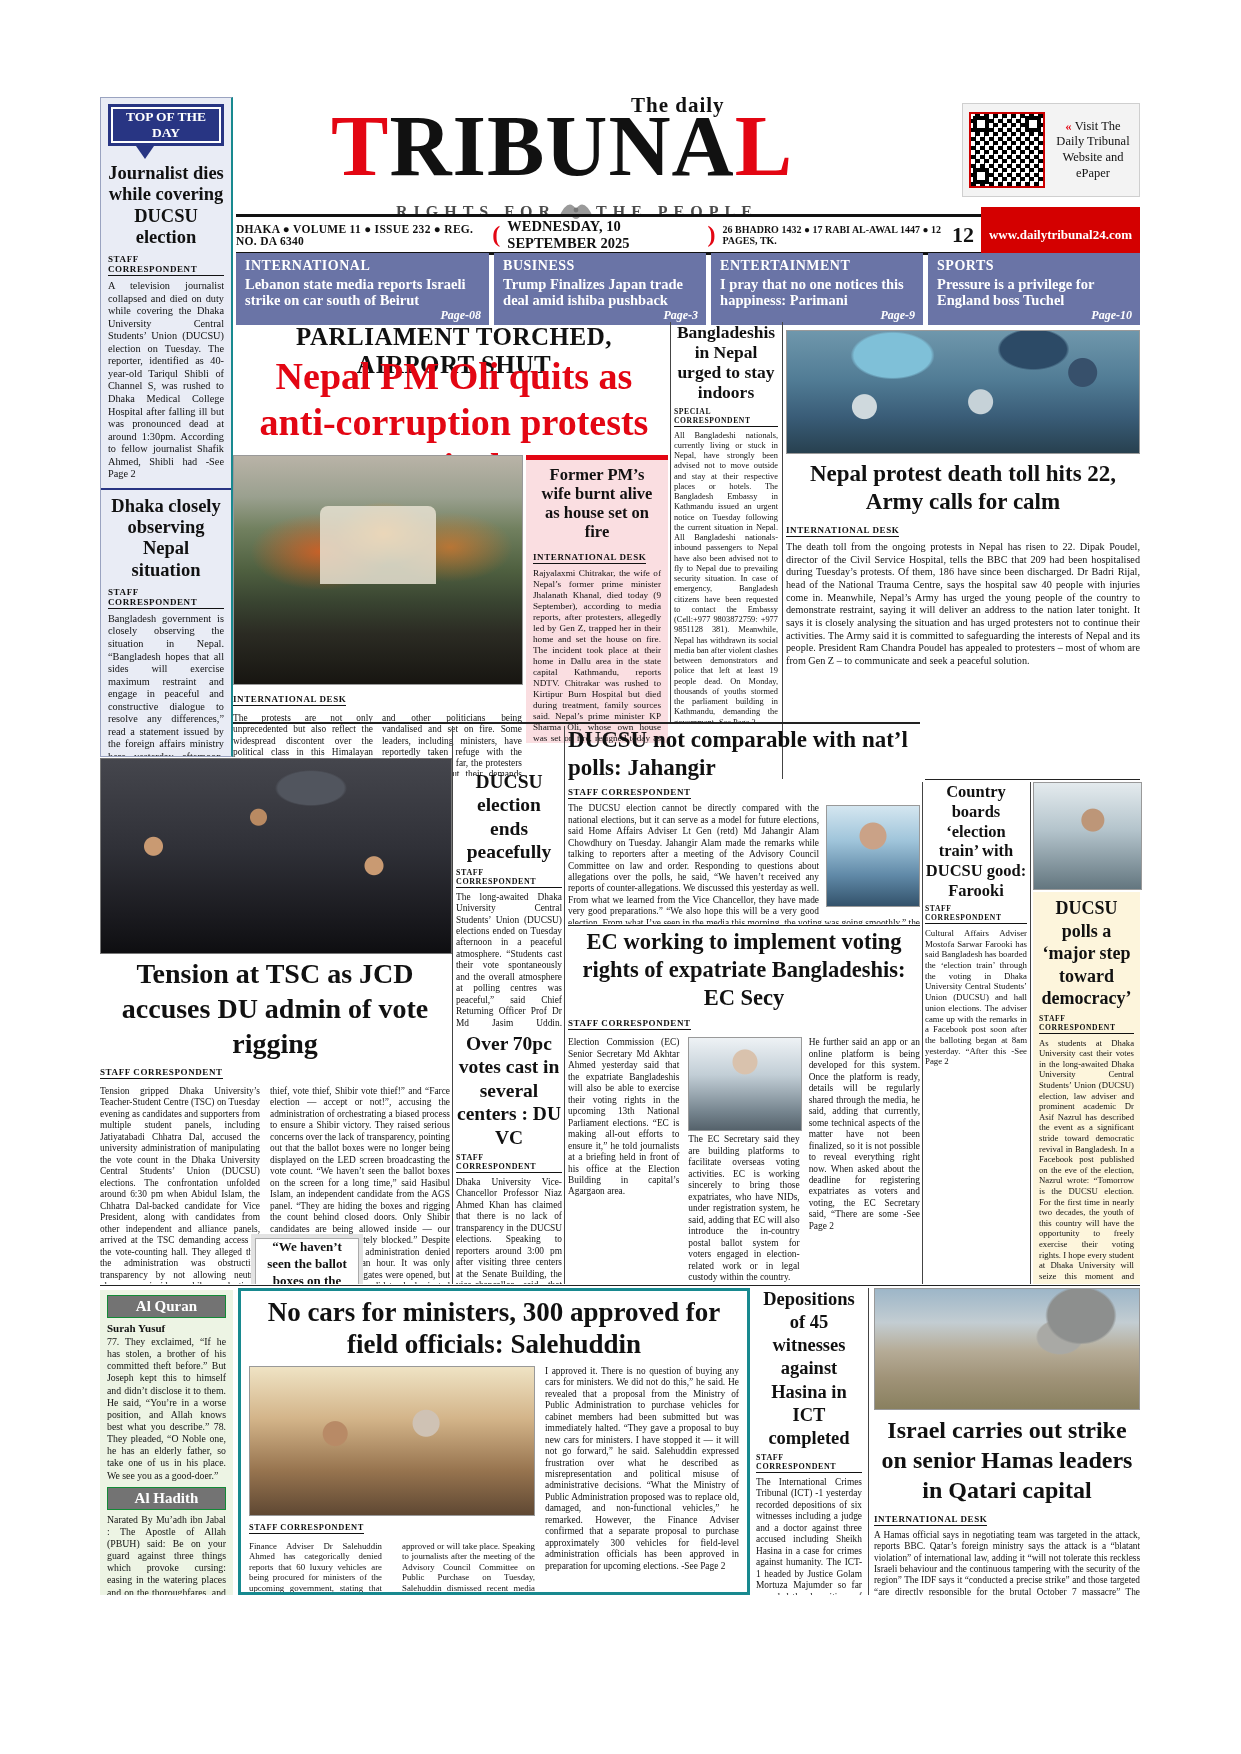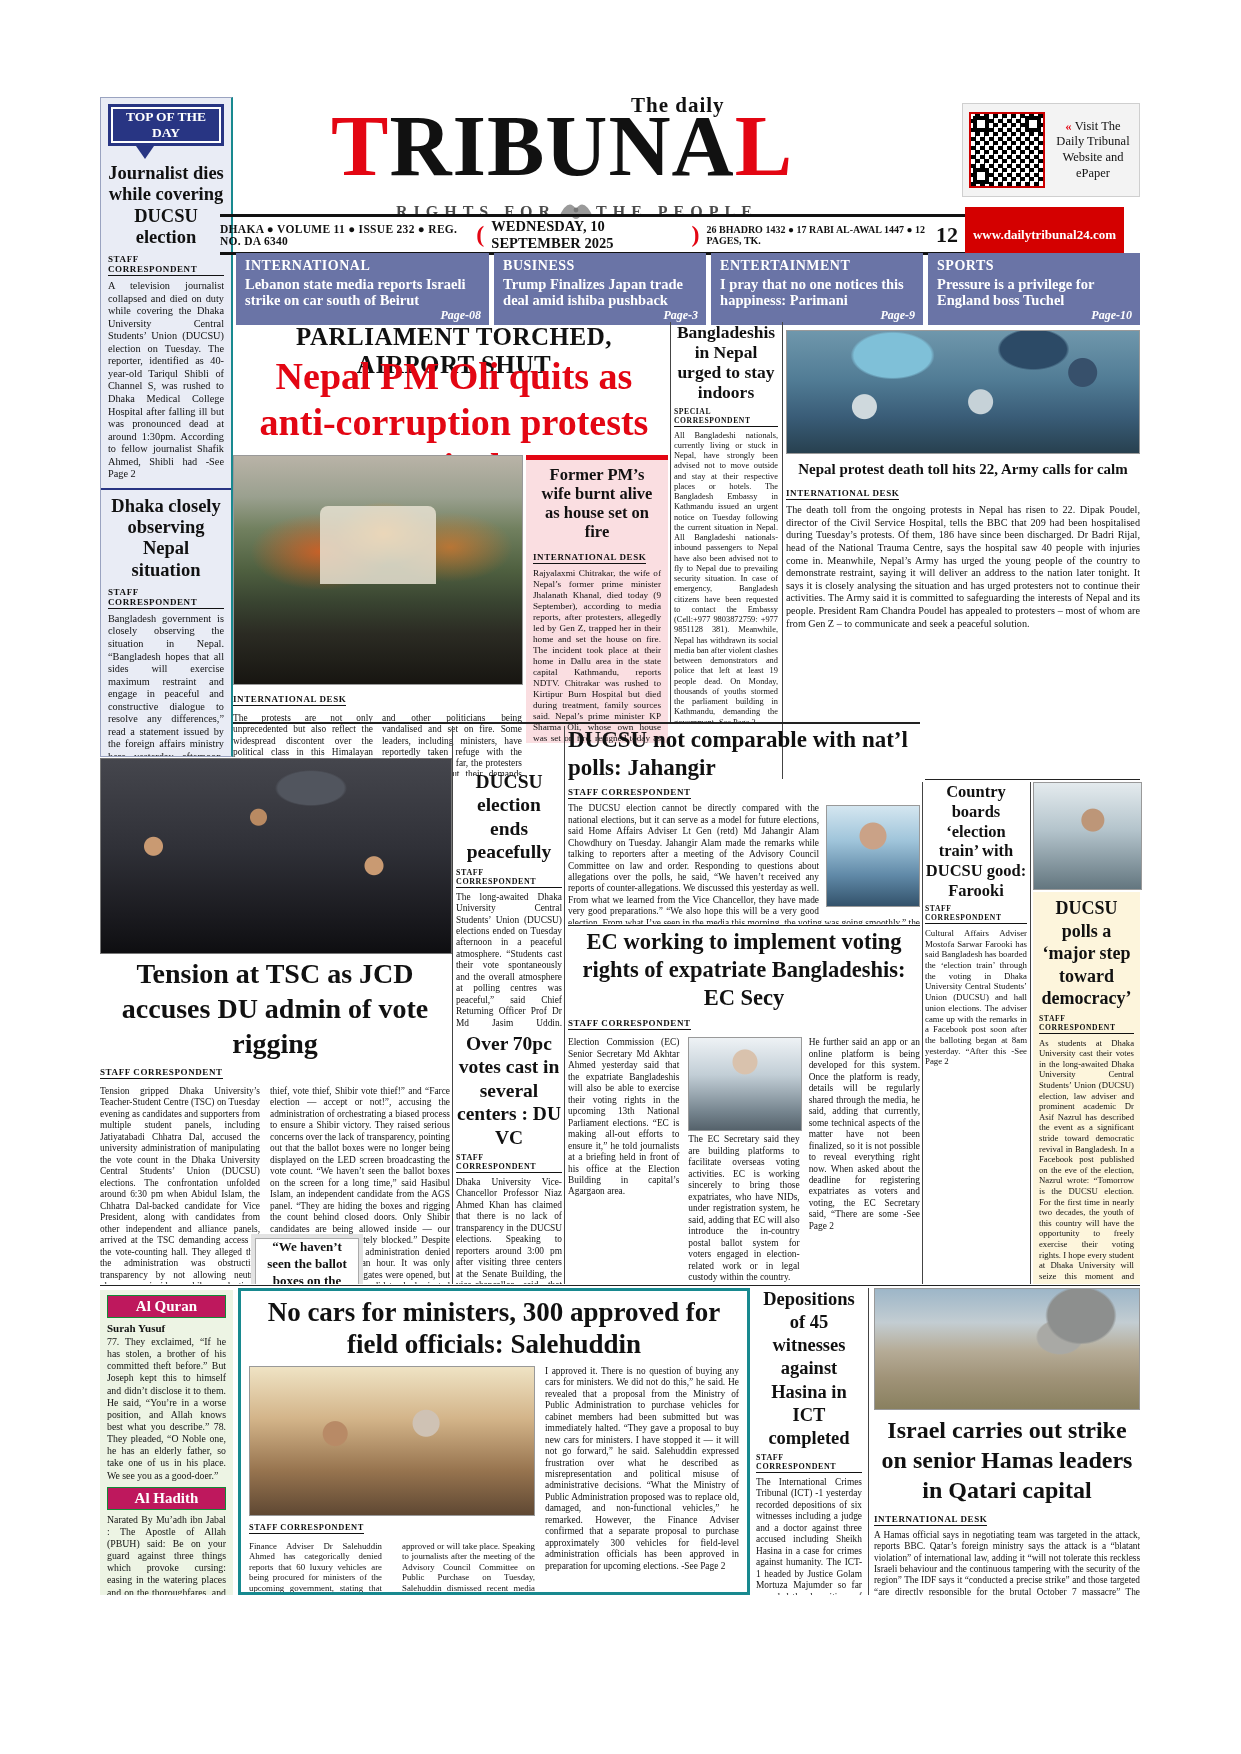"DHAKA ● VOLUME 11 ●" .dateline { left: 220px -> 236px }
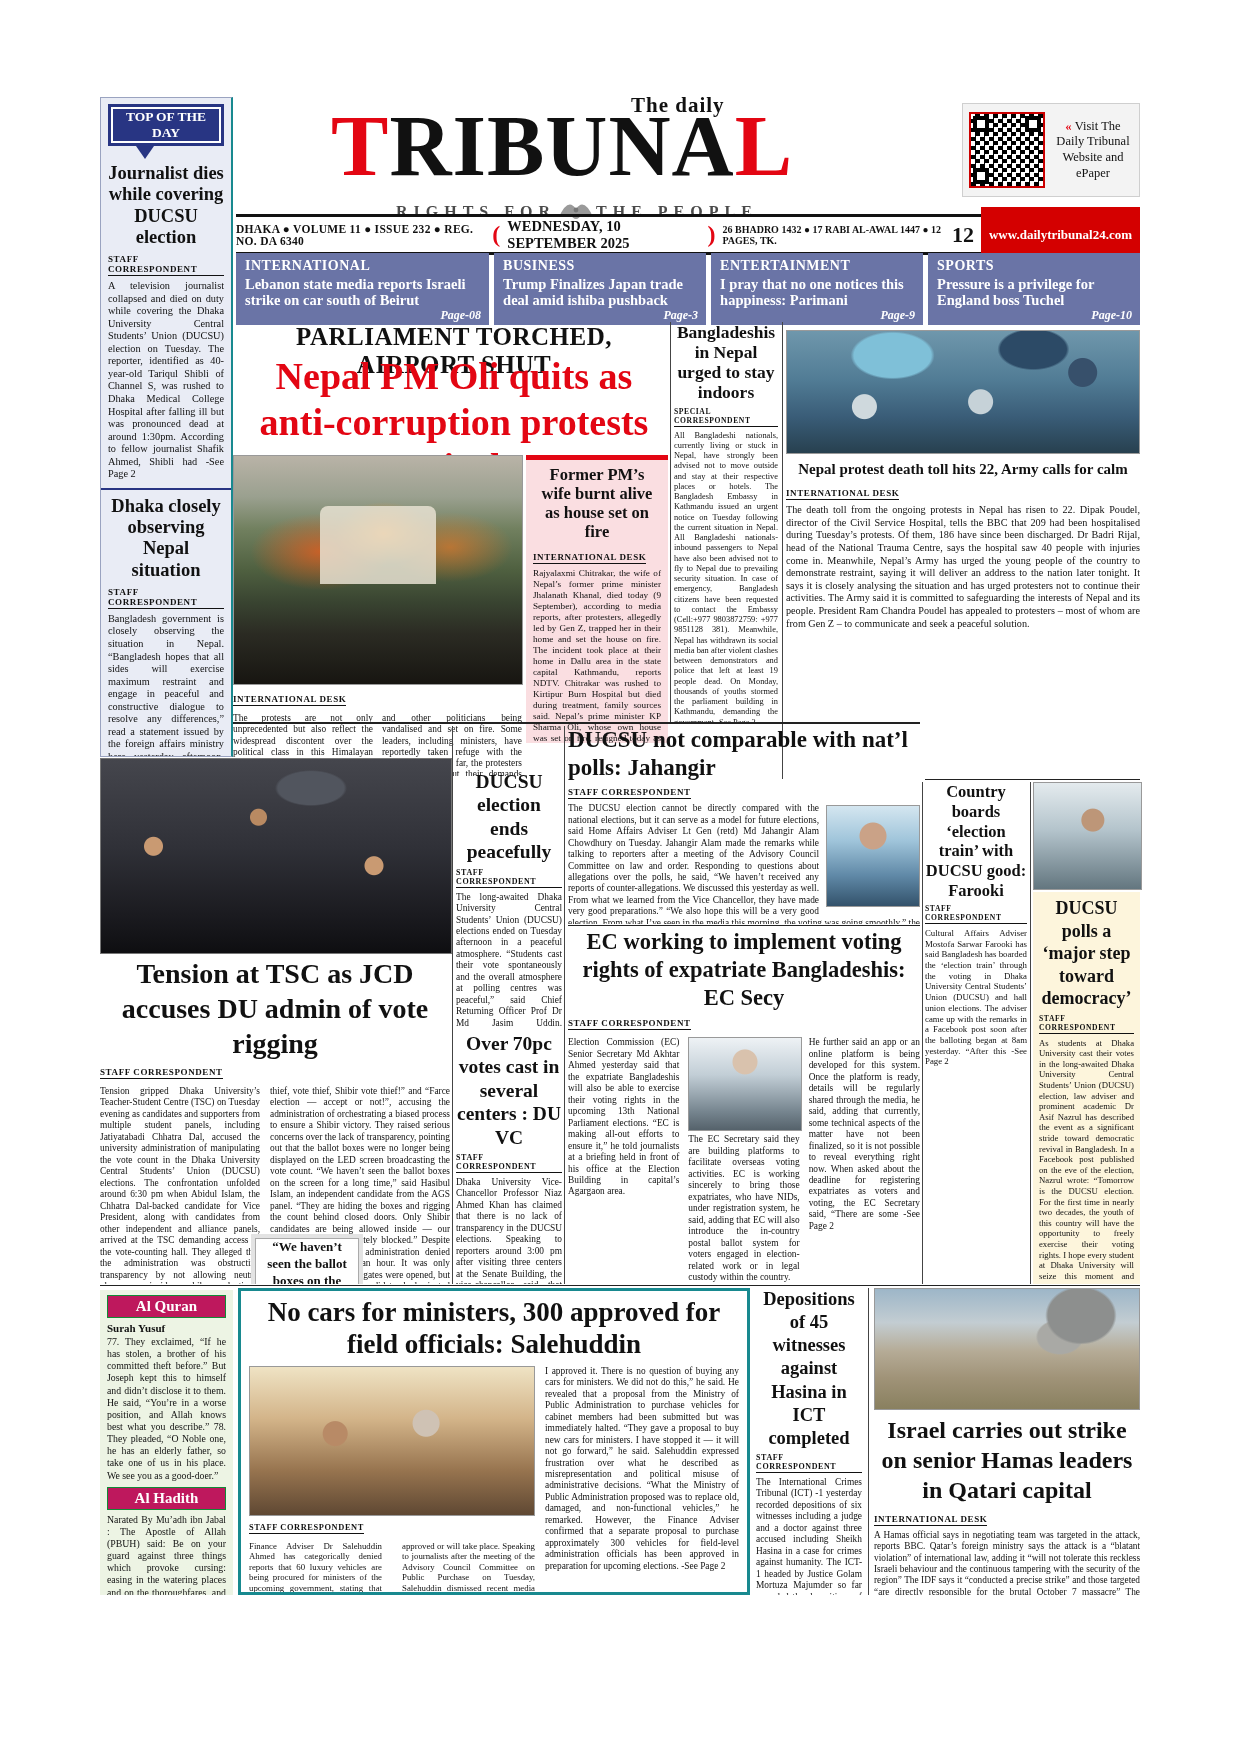"Nepal protest death toll hits" .death-title { font-size: 15px -> 23px }
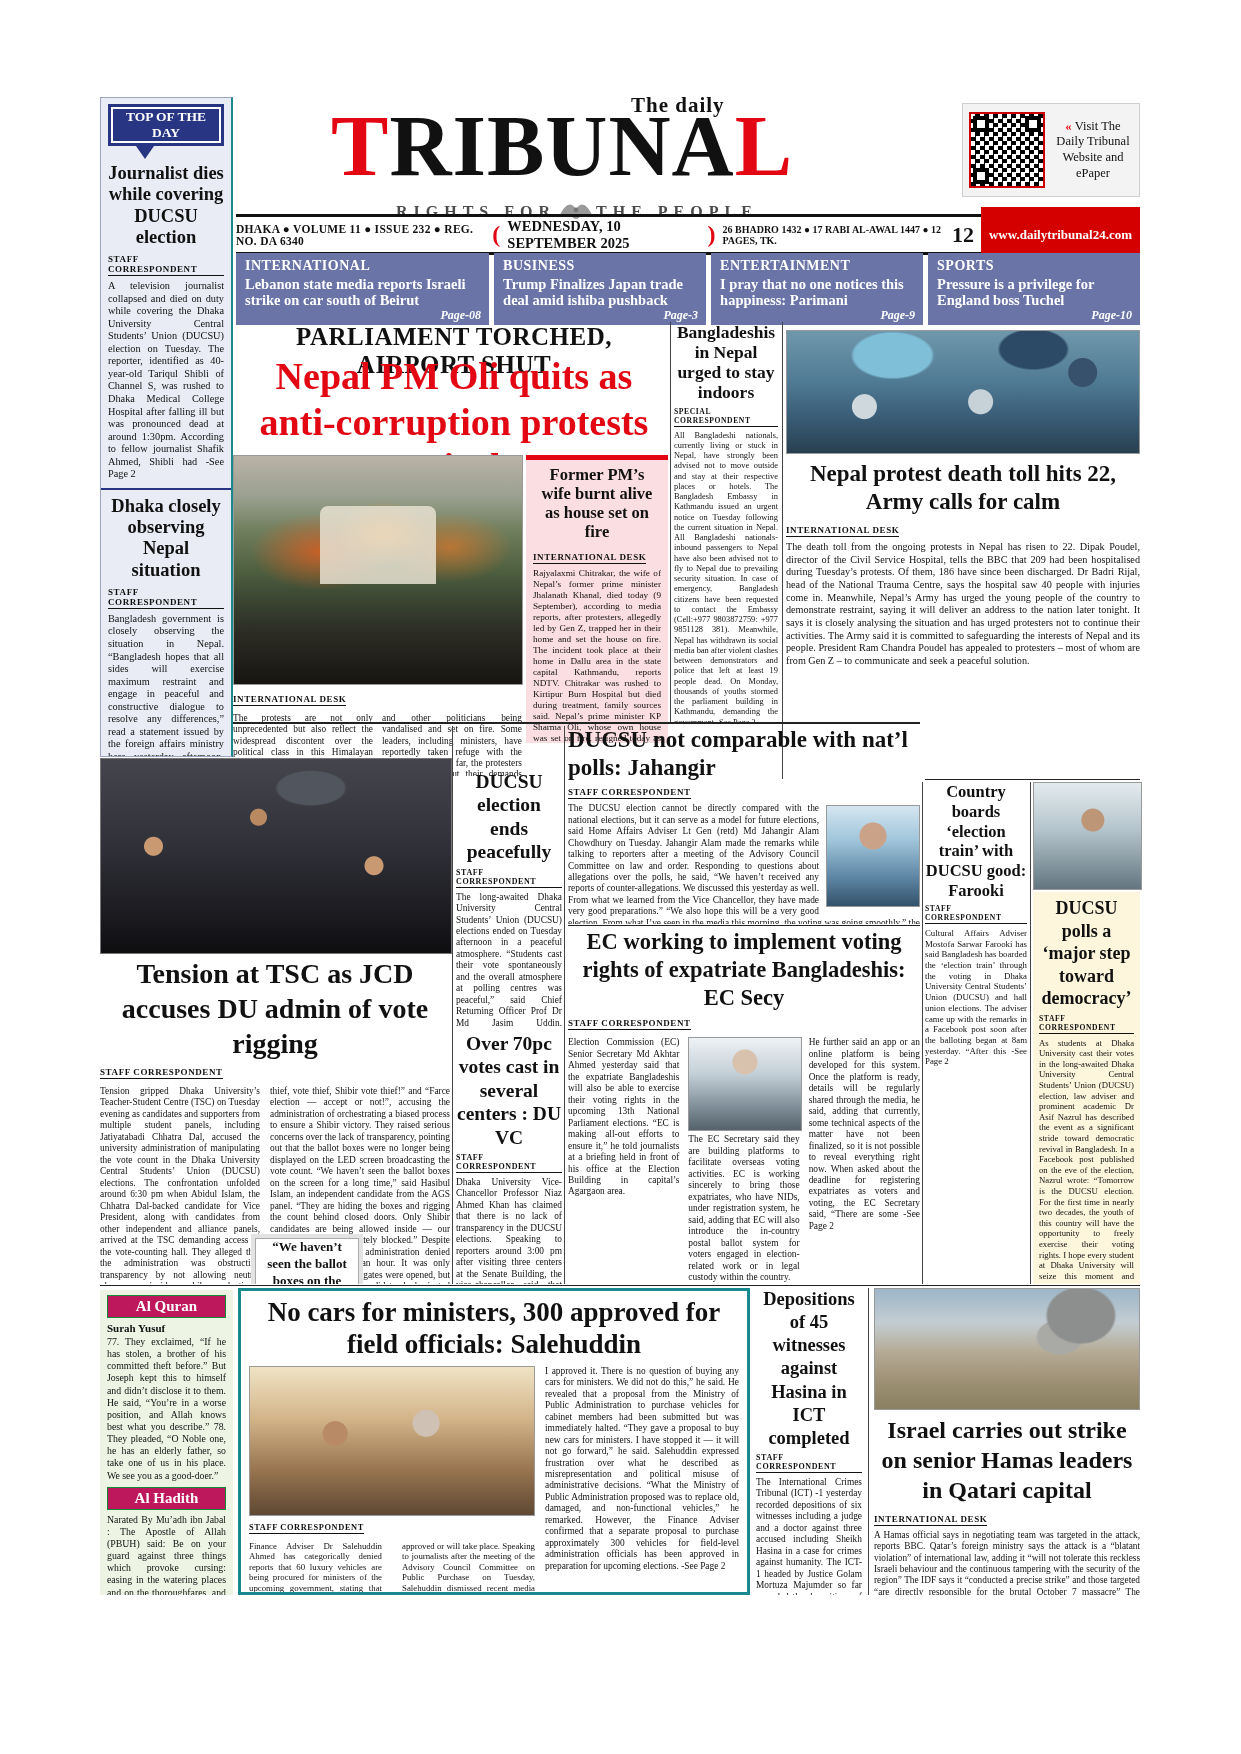"Al Quran" .green-hdr { background: #be185d -> #737373 }
